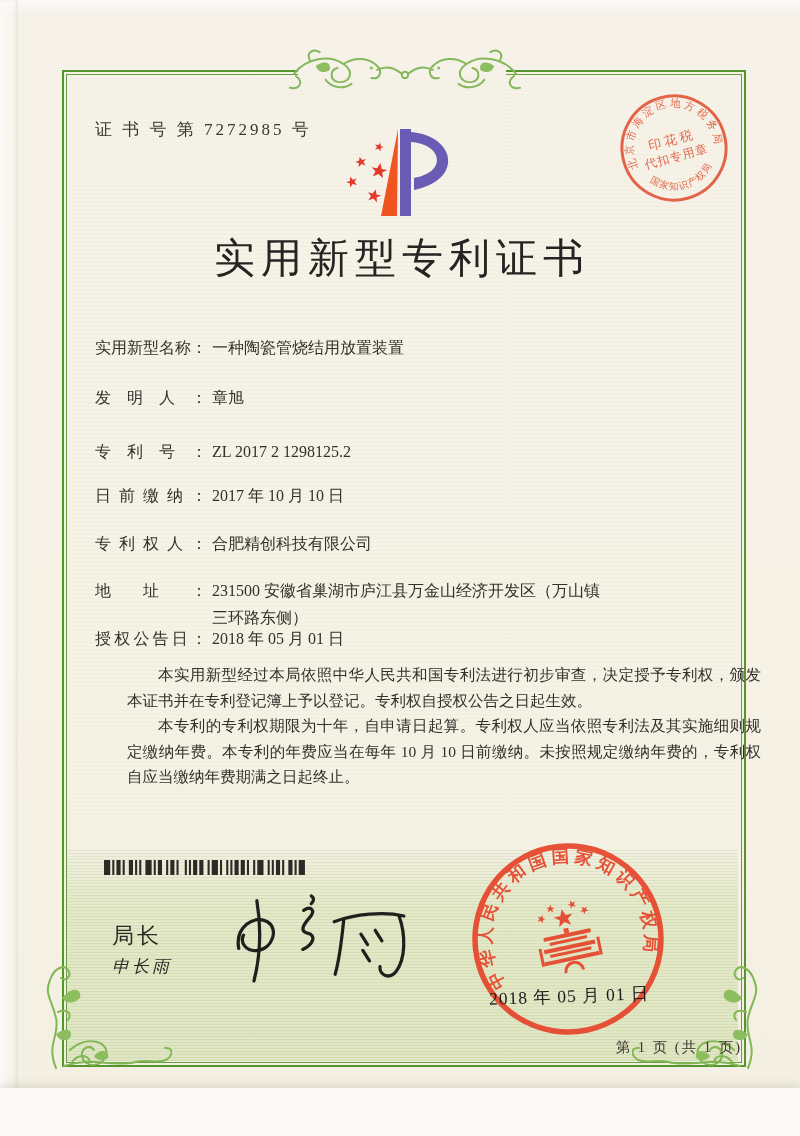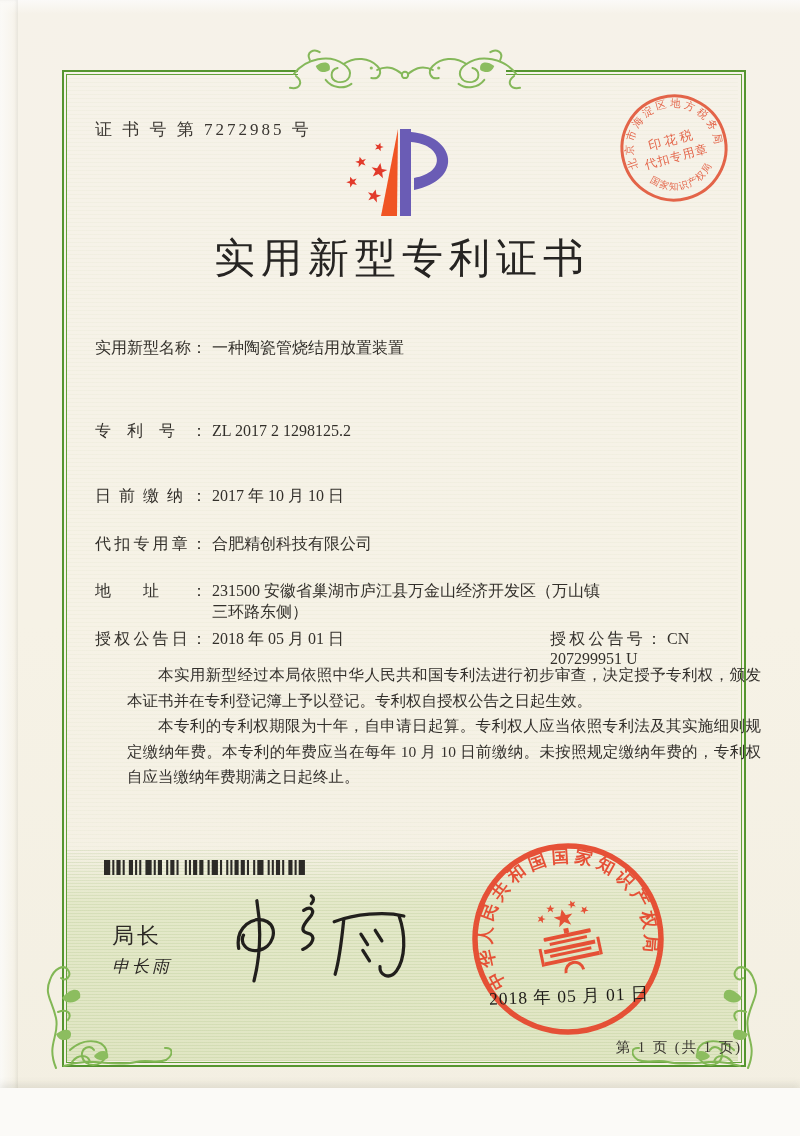"发明人： 章旭" div.row { html: none -> <div> <span>发明人：</span><span>章旭</span> </div> }
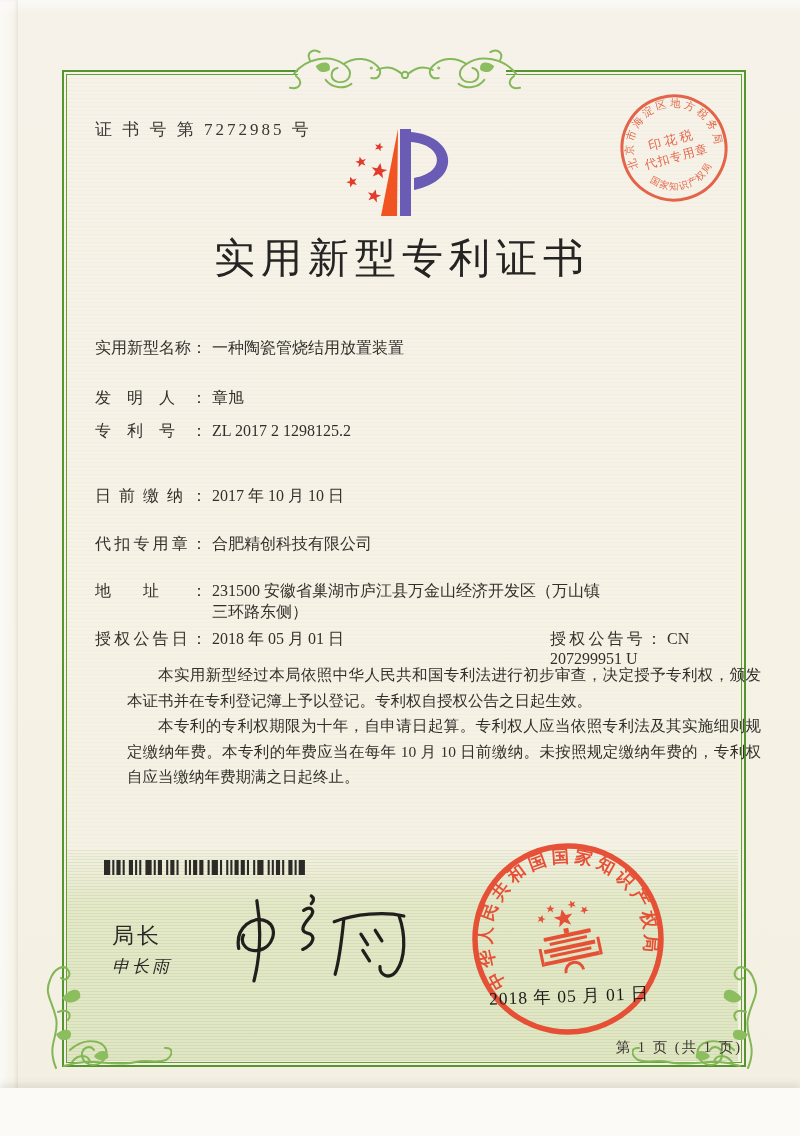"专利号： ZL 2017 2 1298125.2" div.row { top: 421px -> 442px }
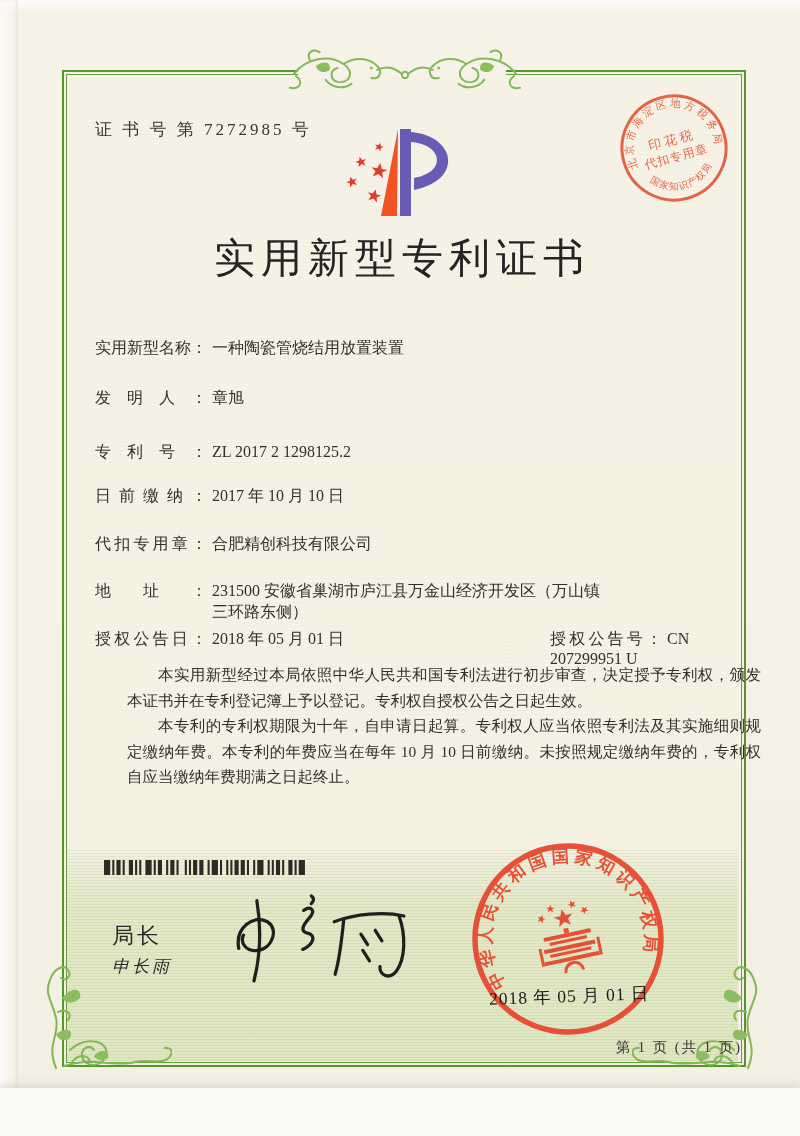"代扣专用章：" span.lbl { text: 代扣专用章 -> 专利权人 }
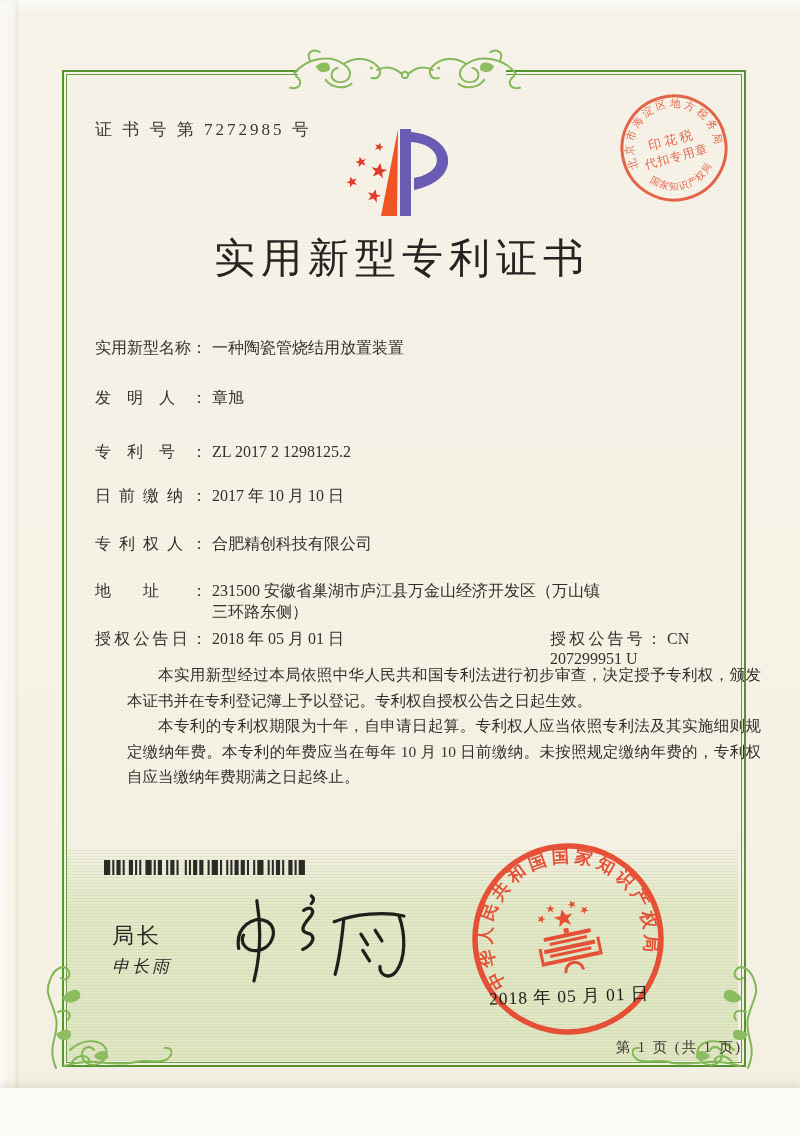"三环路东侧）" .addr2 { margin-top: none -> 6px }
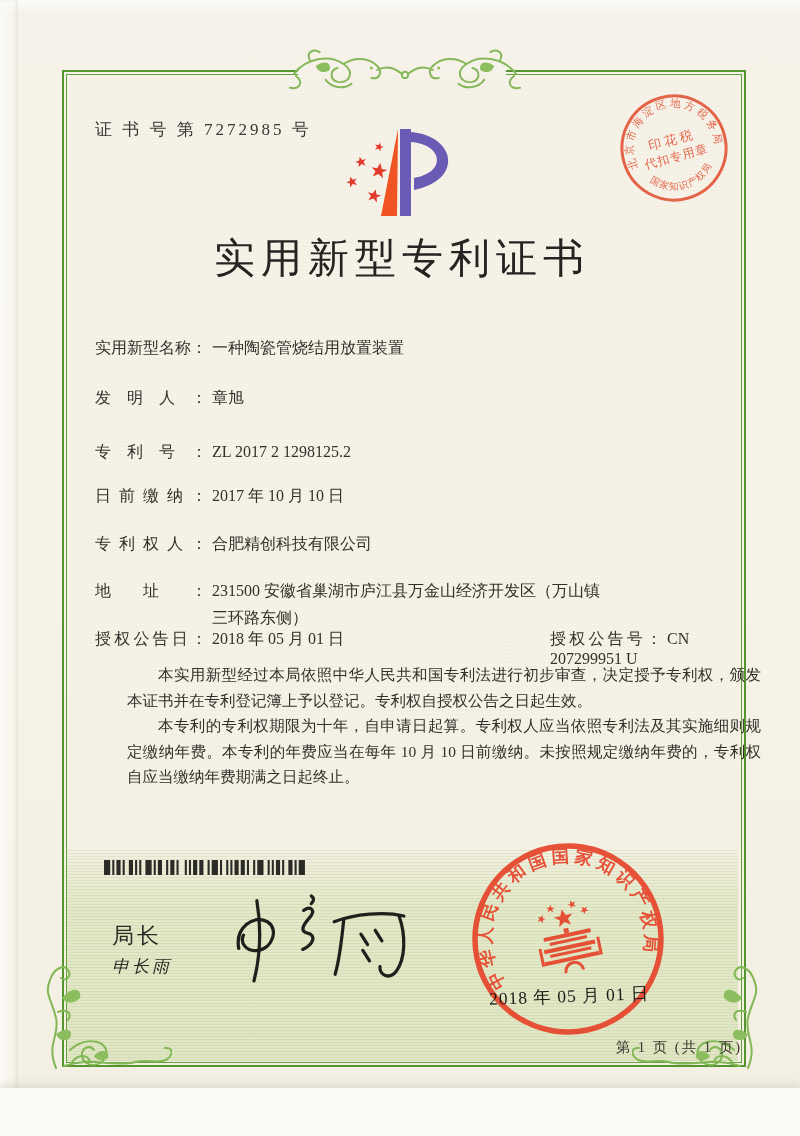"授权公告号： CN 207299951 U" span.grant-no { html: <span> <span>授权公告号：</span><span>CN 207299951 U</span> </span> -> none }
